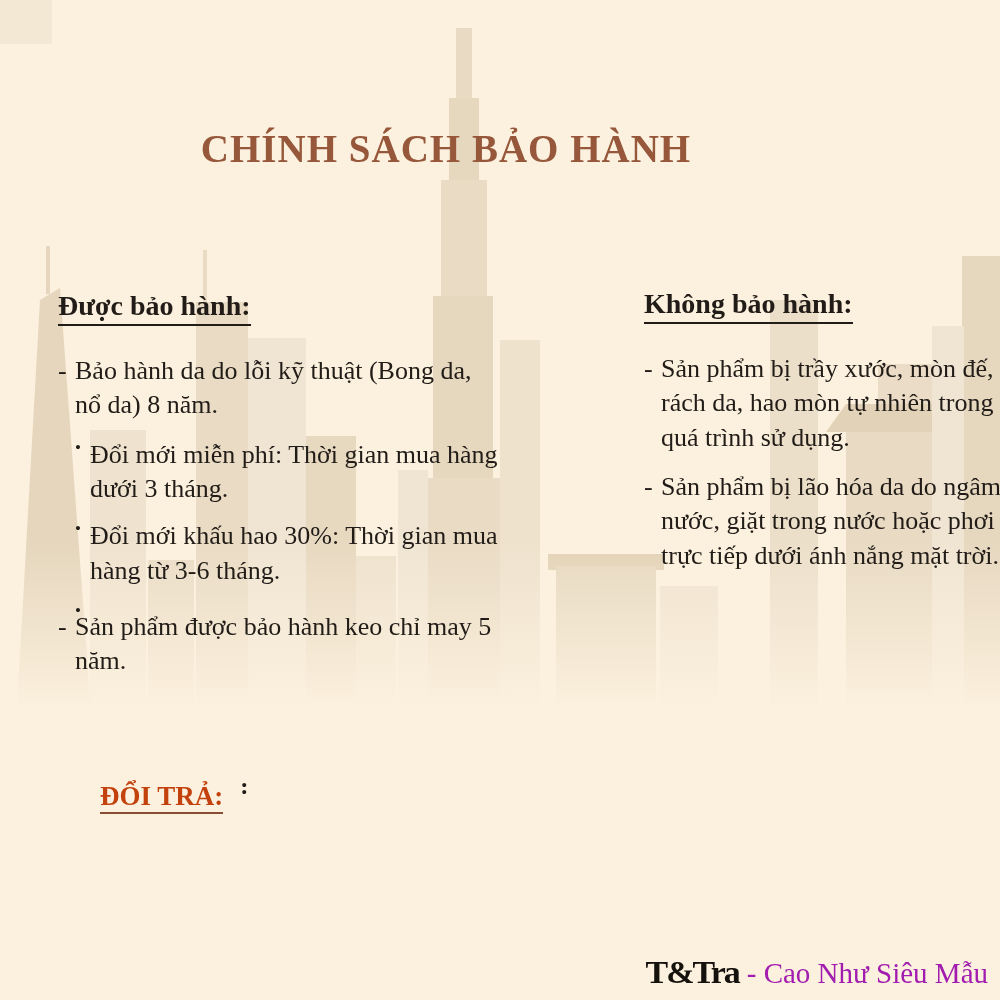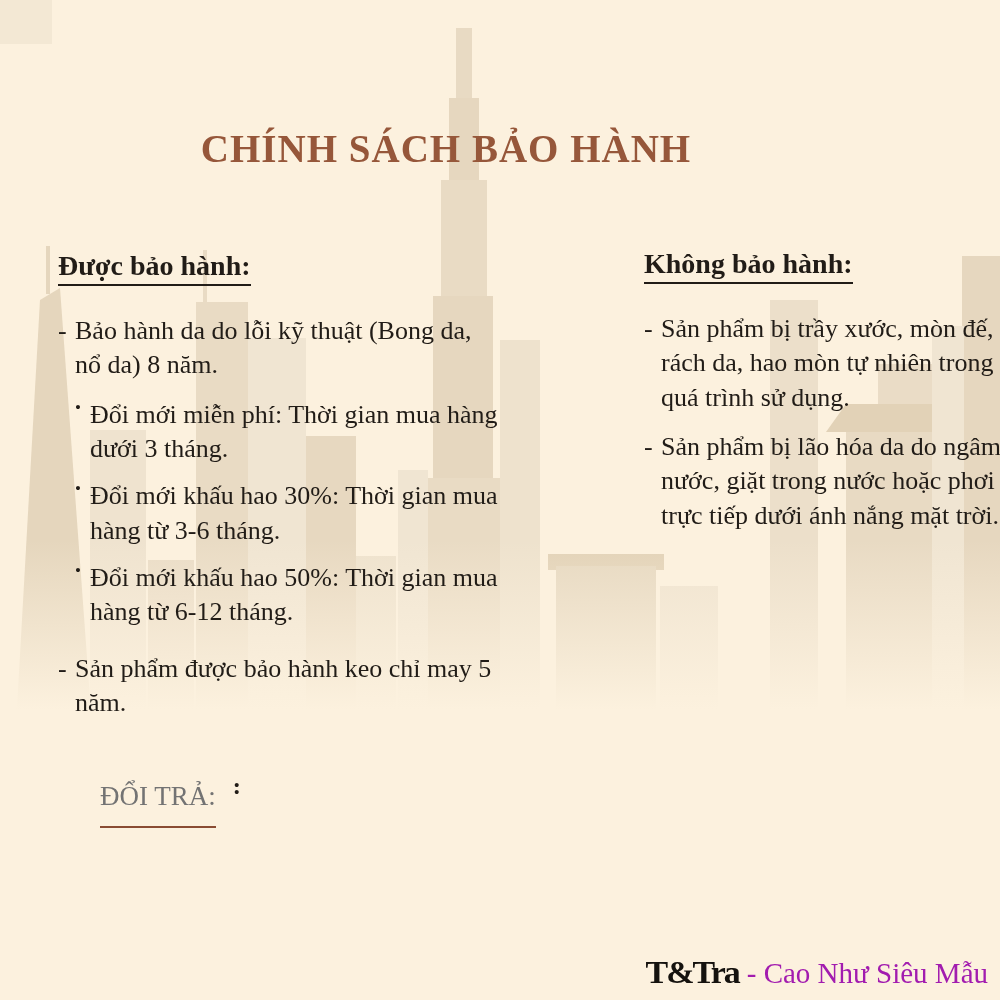"Được bảo hành:" .col { margin-top: none -> 40px }
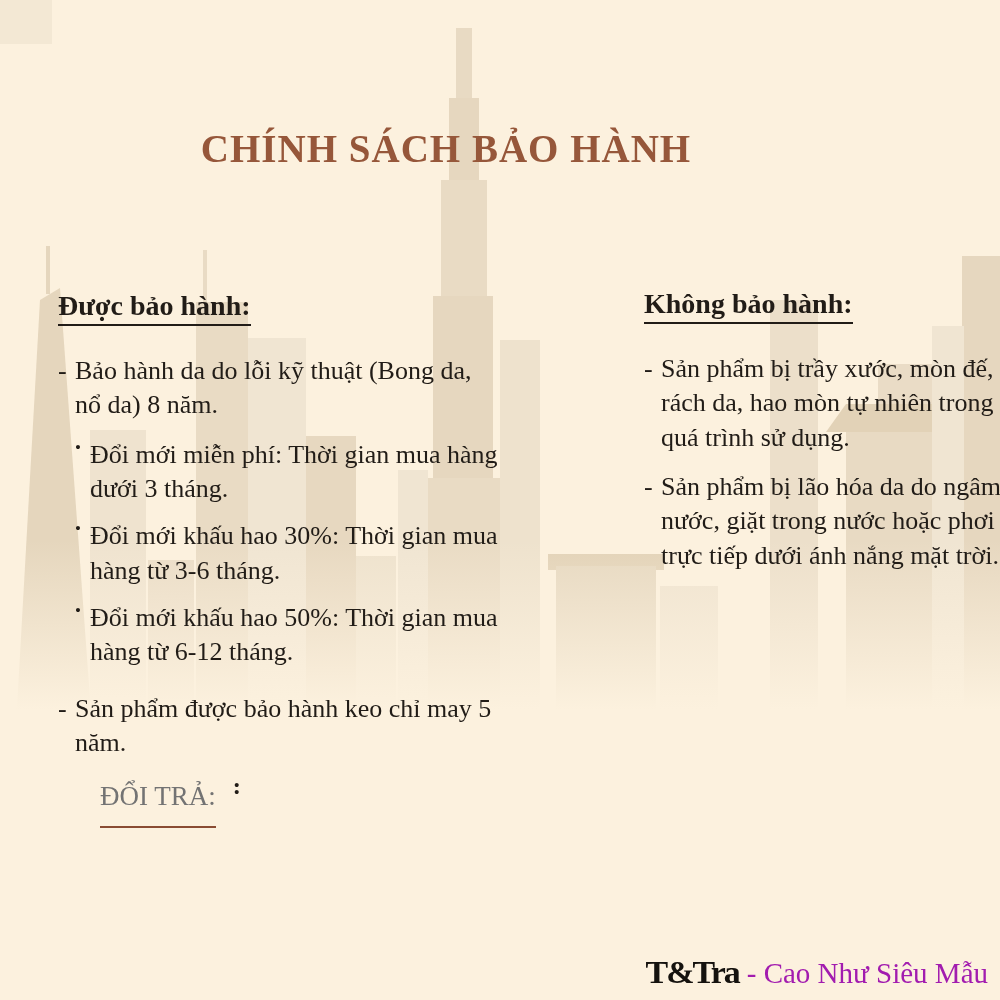"Đổi mới khấu hao 50%:" span.item-text { html: <span>Đổi mới khấu hao 50%: Thời gian mua hàng từ 6-12 tháng.</span> -> none }
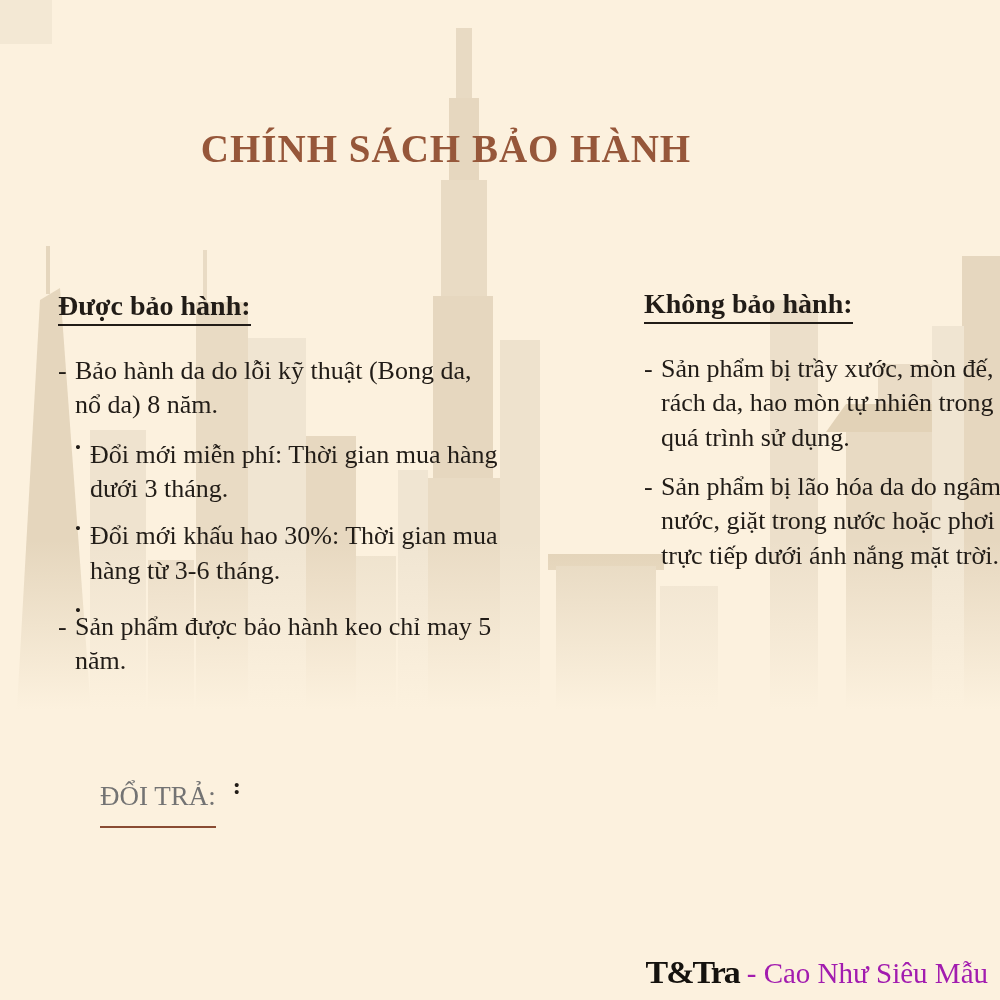"ĐỔI TRẢ:" .exchange-label { color: #737373 -> #c2410c; font-weight: 400 -> 700; padding-bottom: 14px -> 0 }
